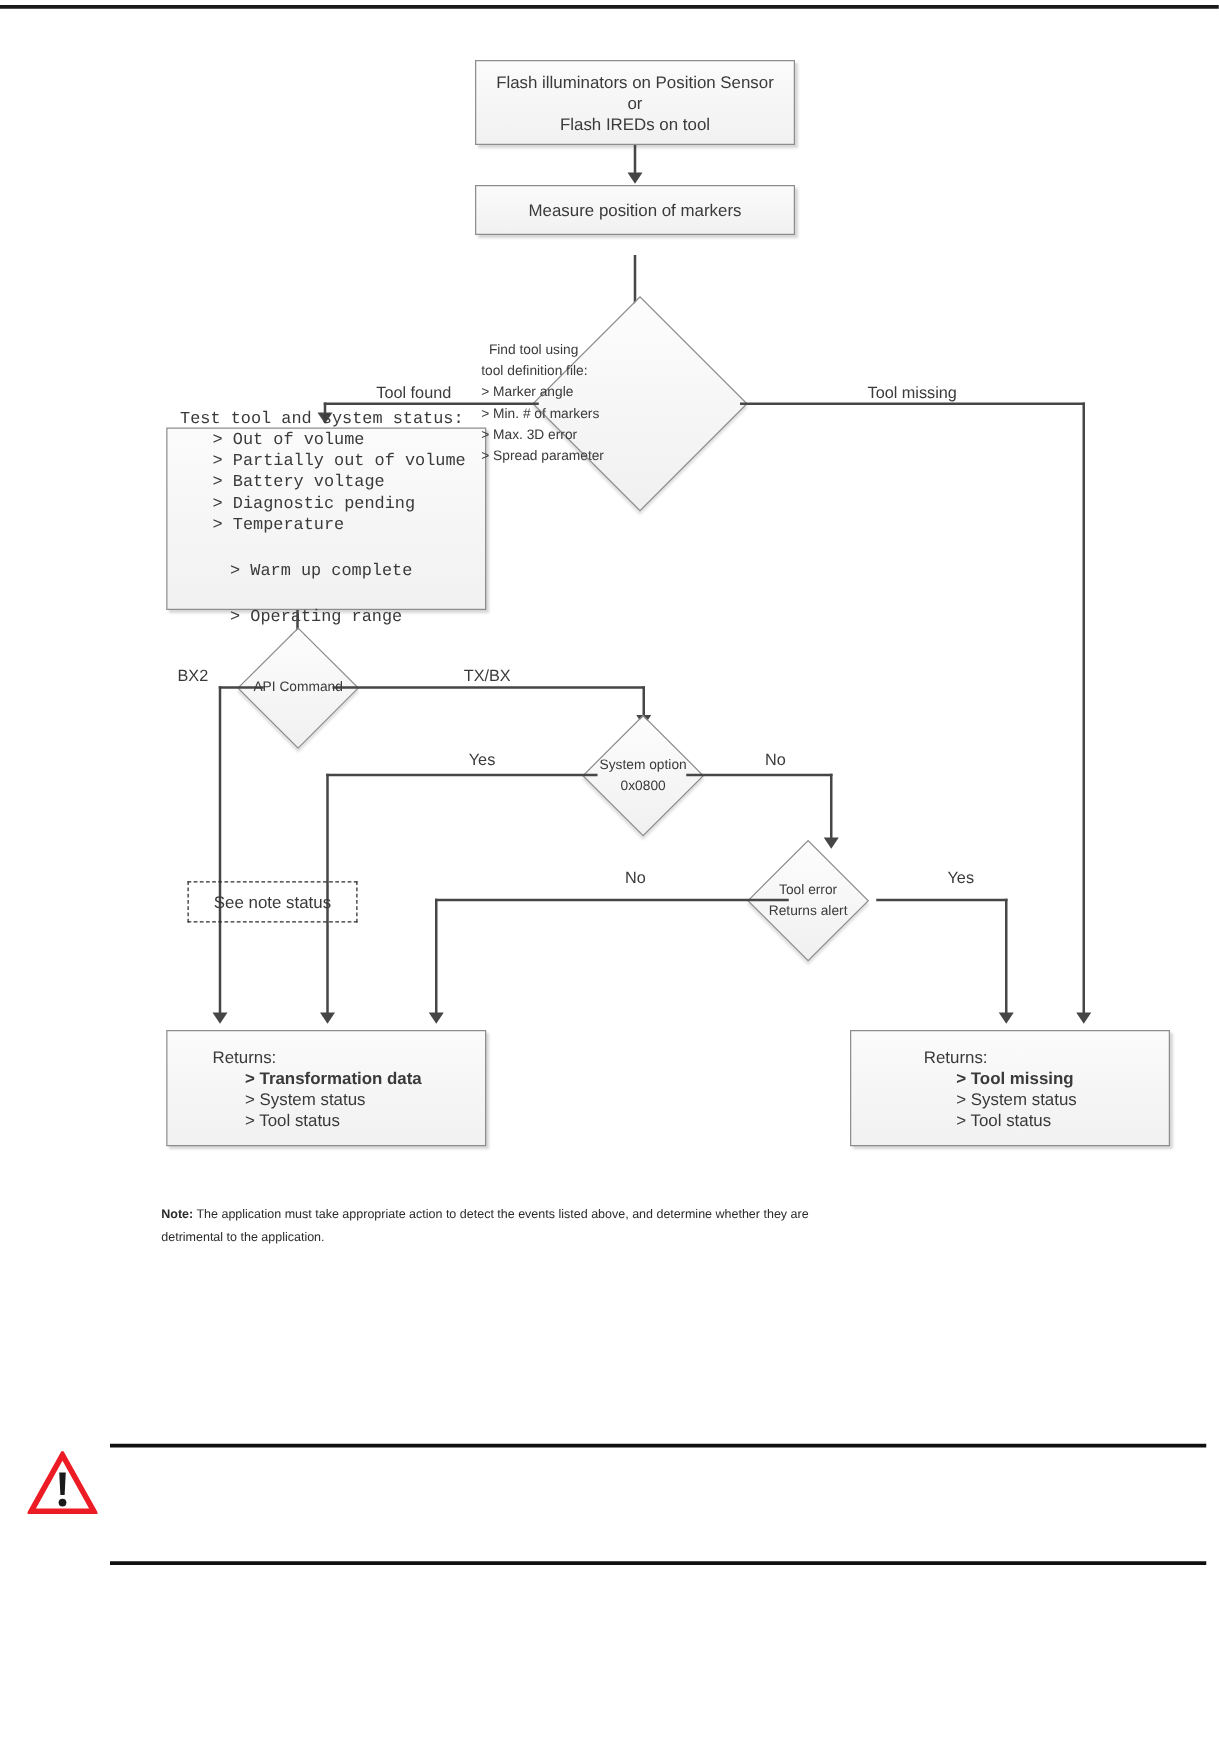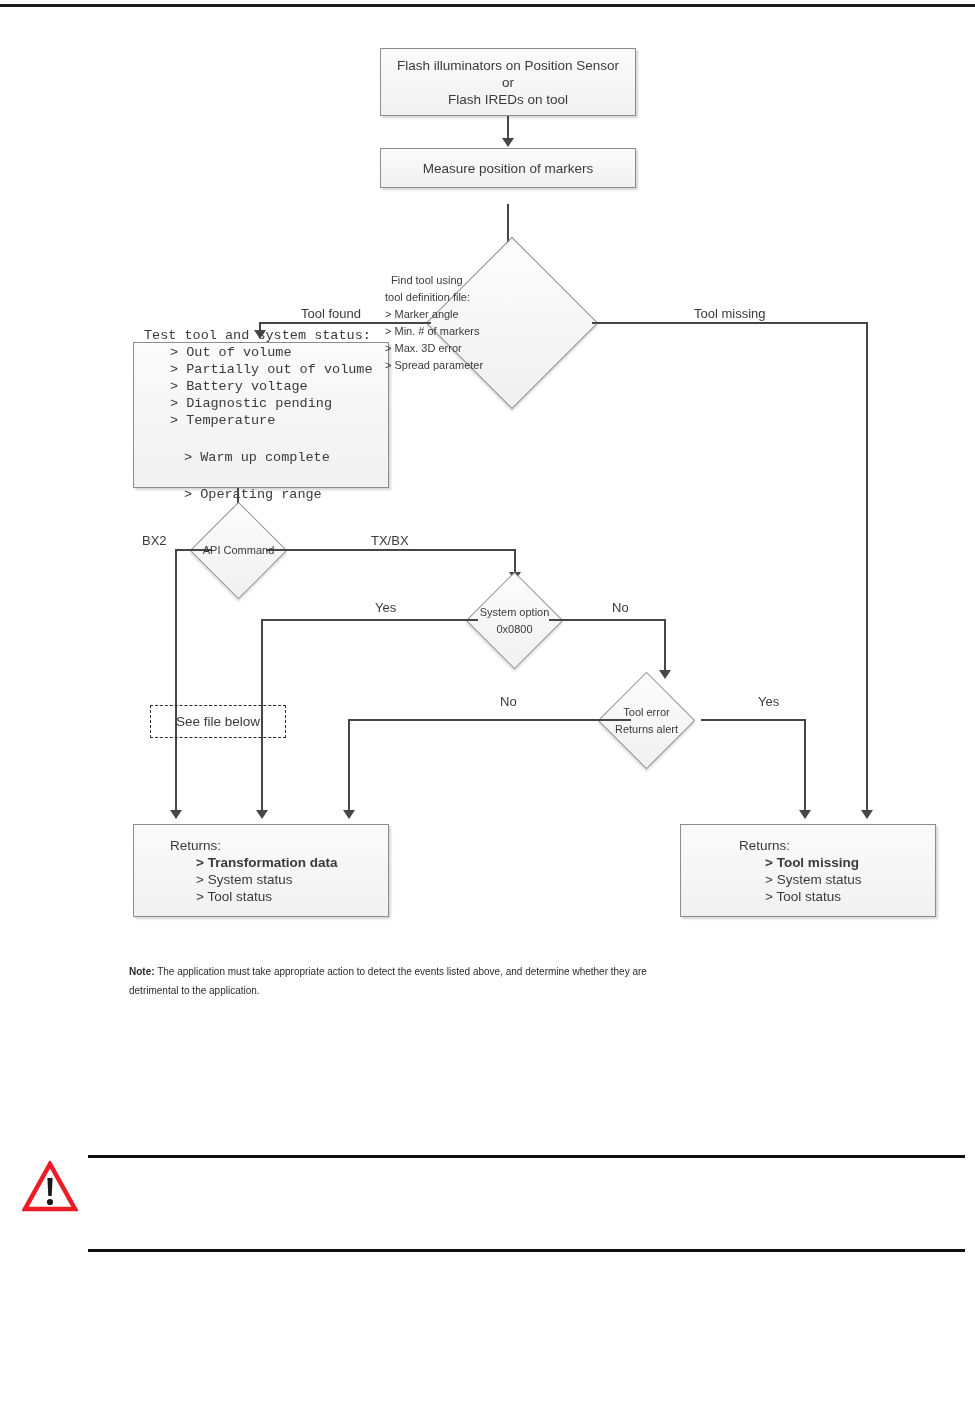"See file below" div.line { text: file below -> note status }
